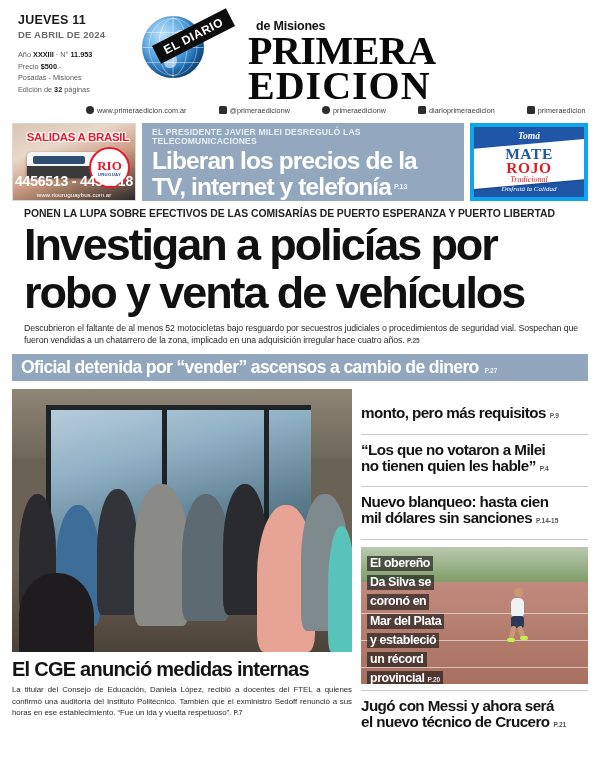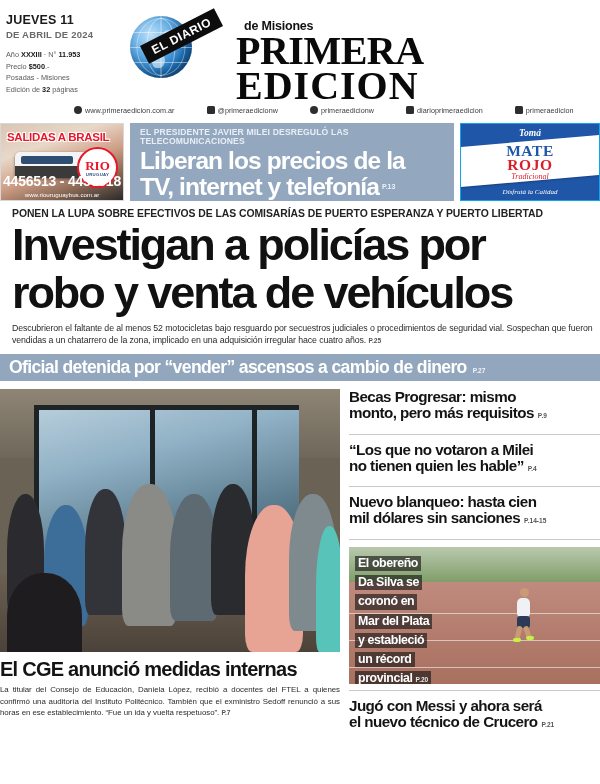"JUEVES 11" .page { padding: 0 0 -> 0 12px }
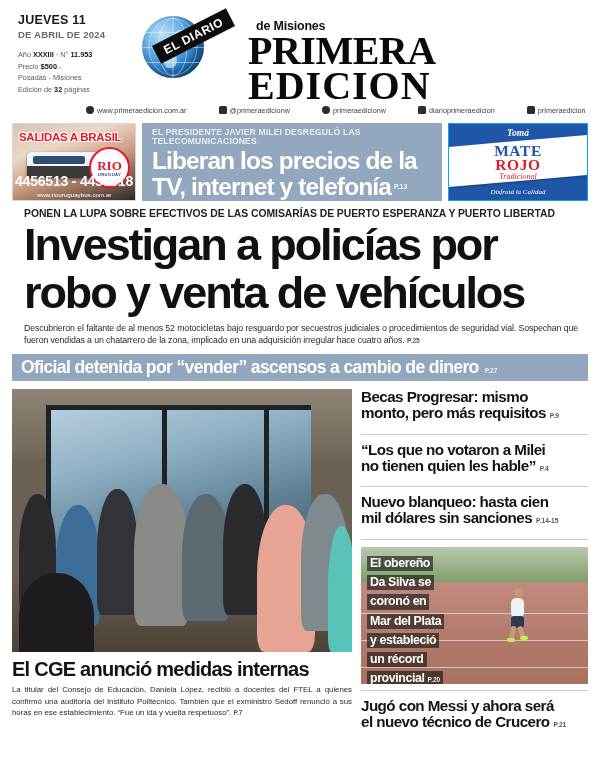"SALIDAS A BRASIL" .ad-salidas { text-align: left -> right }
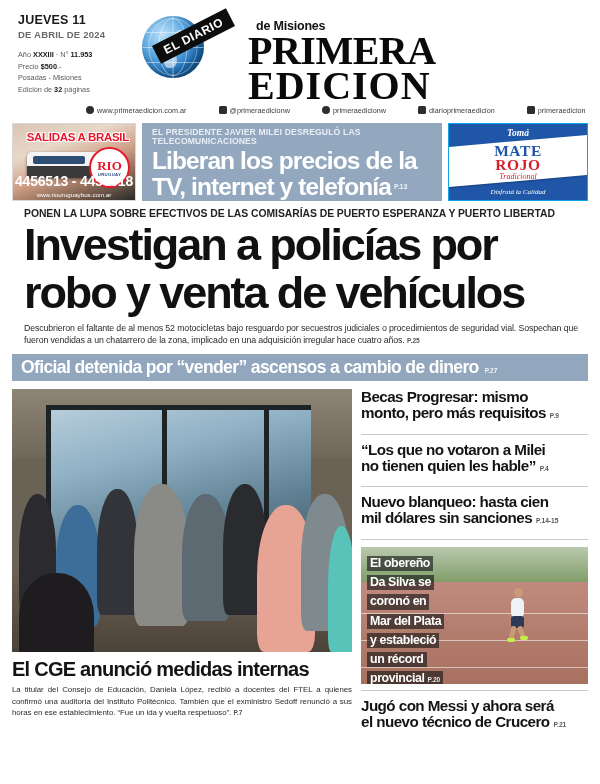"Tomá" .ad-right { border: 1px solid #0ea5e9 -> 4px solid #0ea5e9; width: 140px -> 118px }
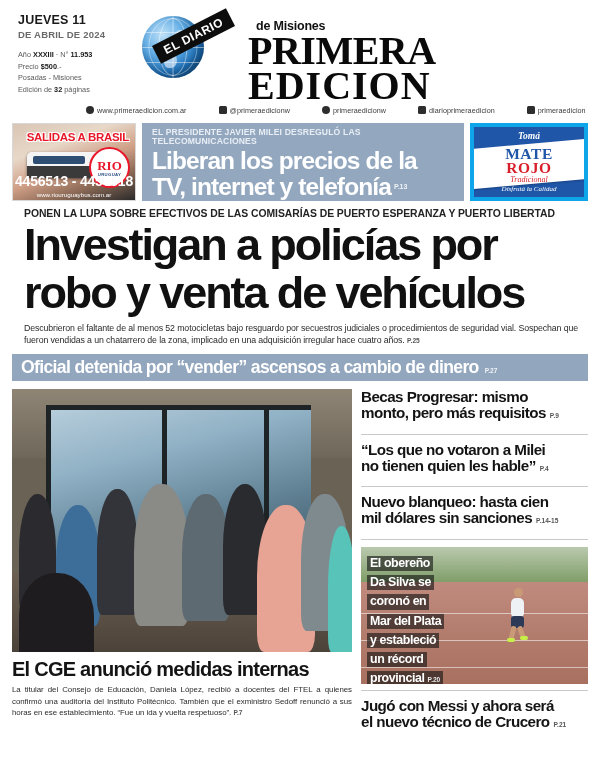"Becas Progresar: mismo" span { html: <span>Becas Progresar: mismo</span> -> none }
